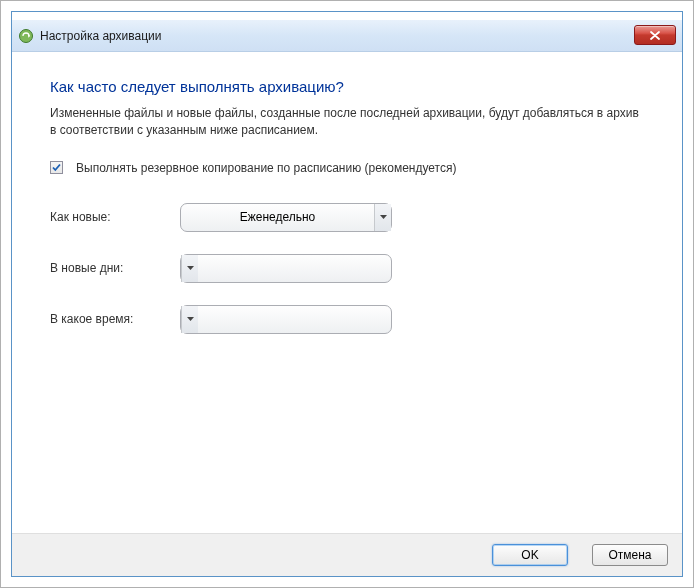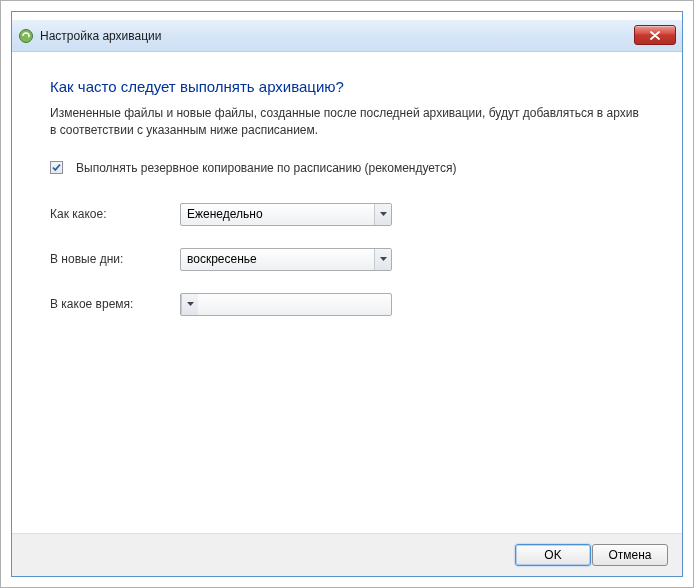"Как какое:" span.form-label { text: какое -> новые }
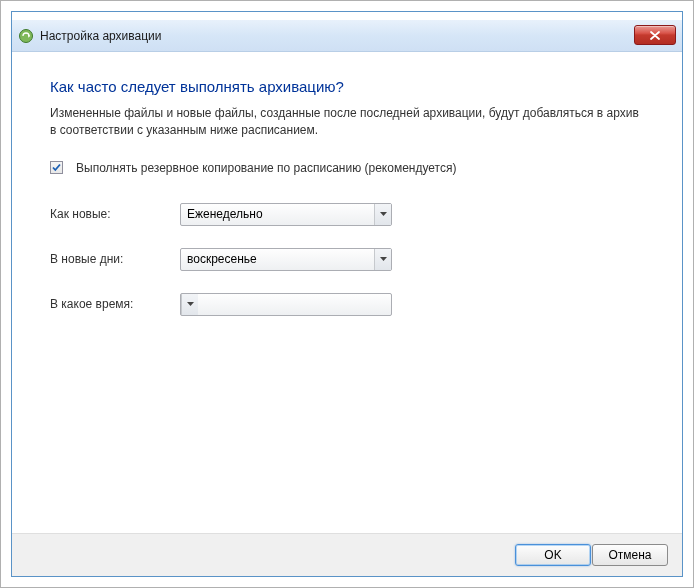"Еженедельно" .dropdown { border-radius: 2px -> 7px; height: 23px -> 29px; text-align: none -> center }
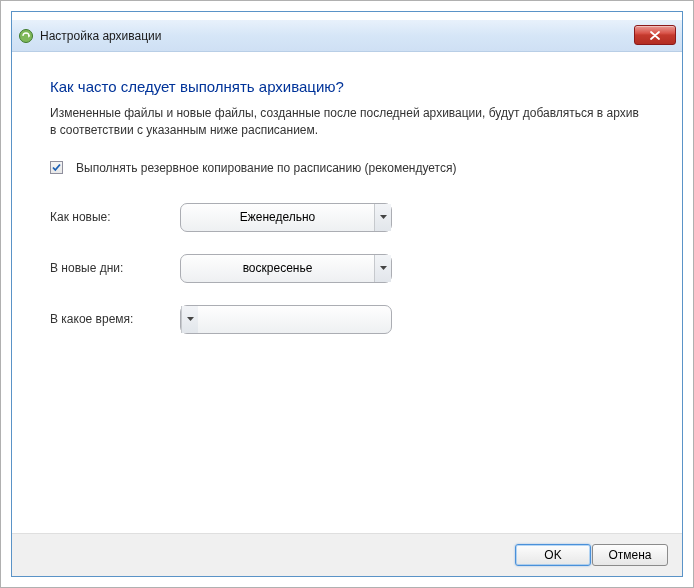"воскресенье" span.dropdown-value { html: <span>воскресенье</span> -> none }
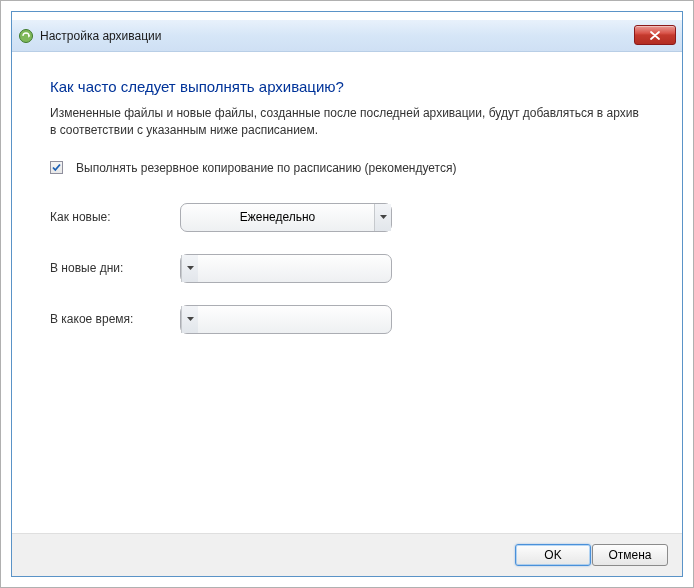"OK" .footer { gap: 1px -> 24px }
